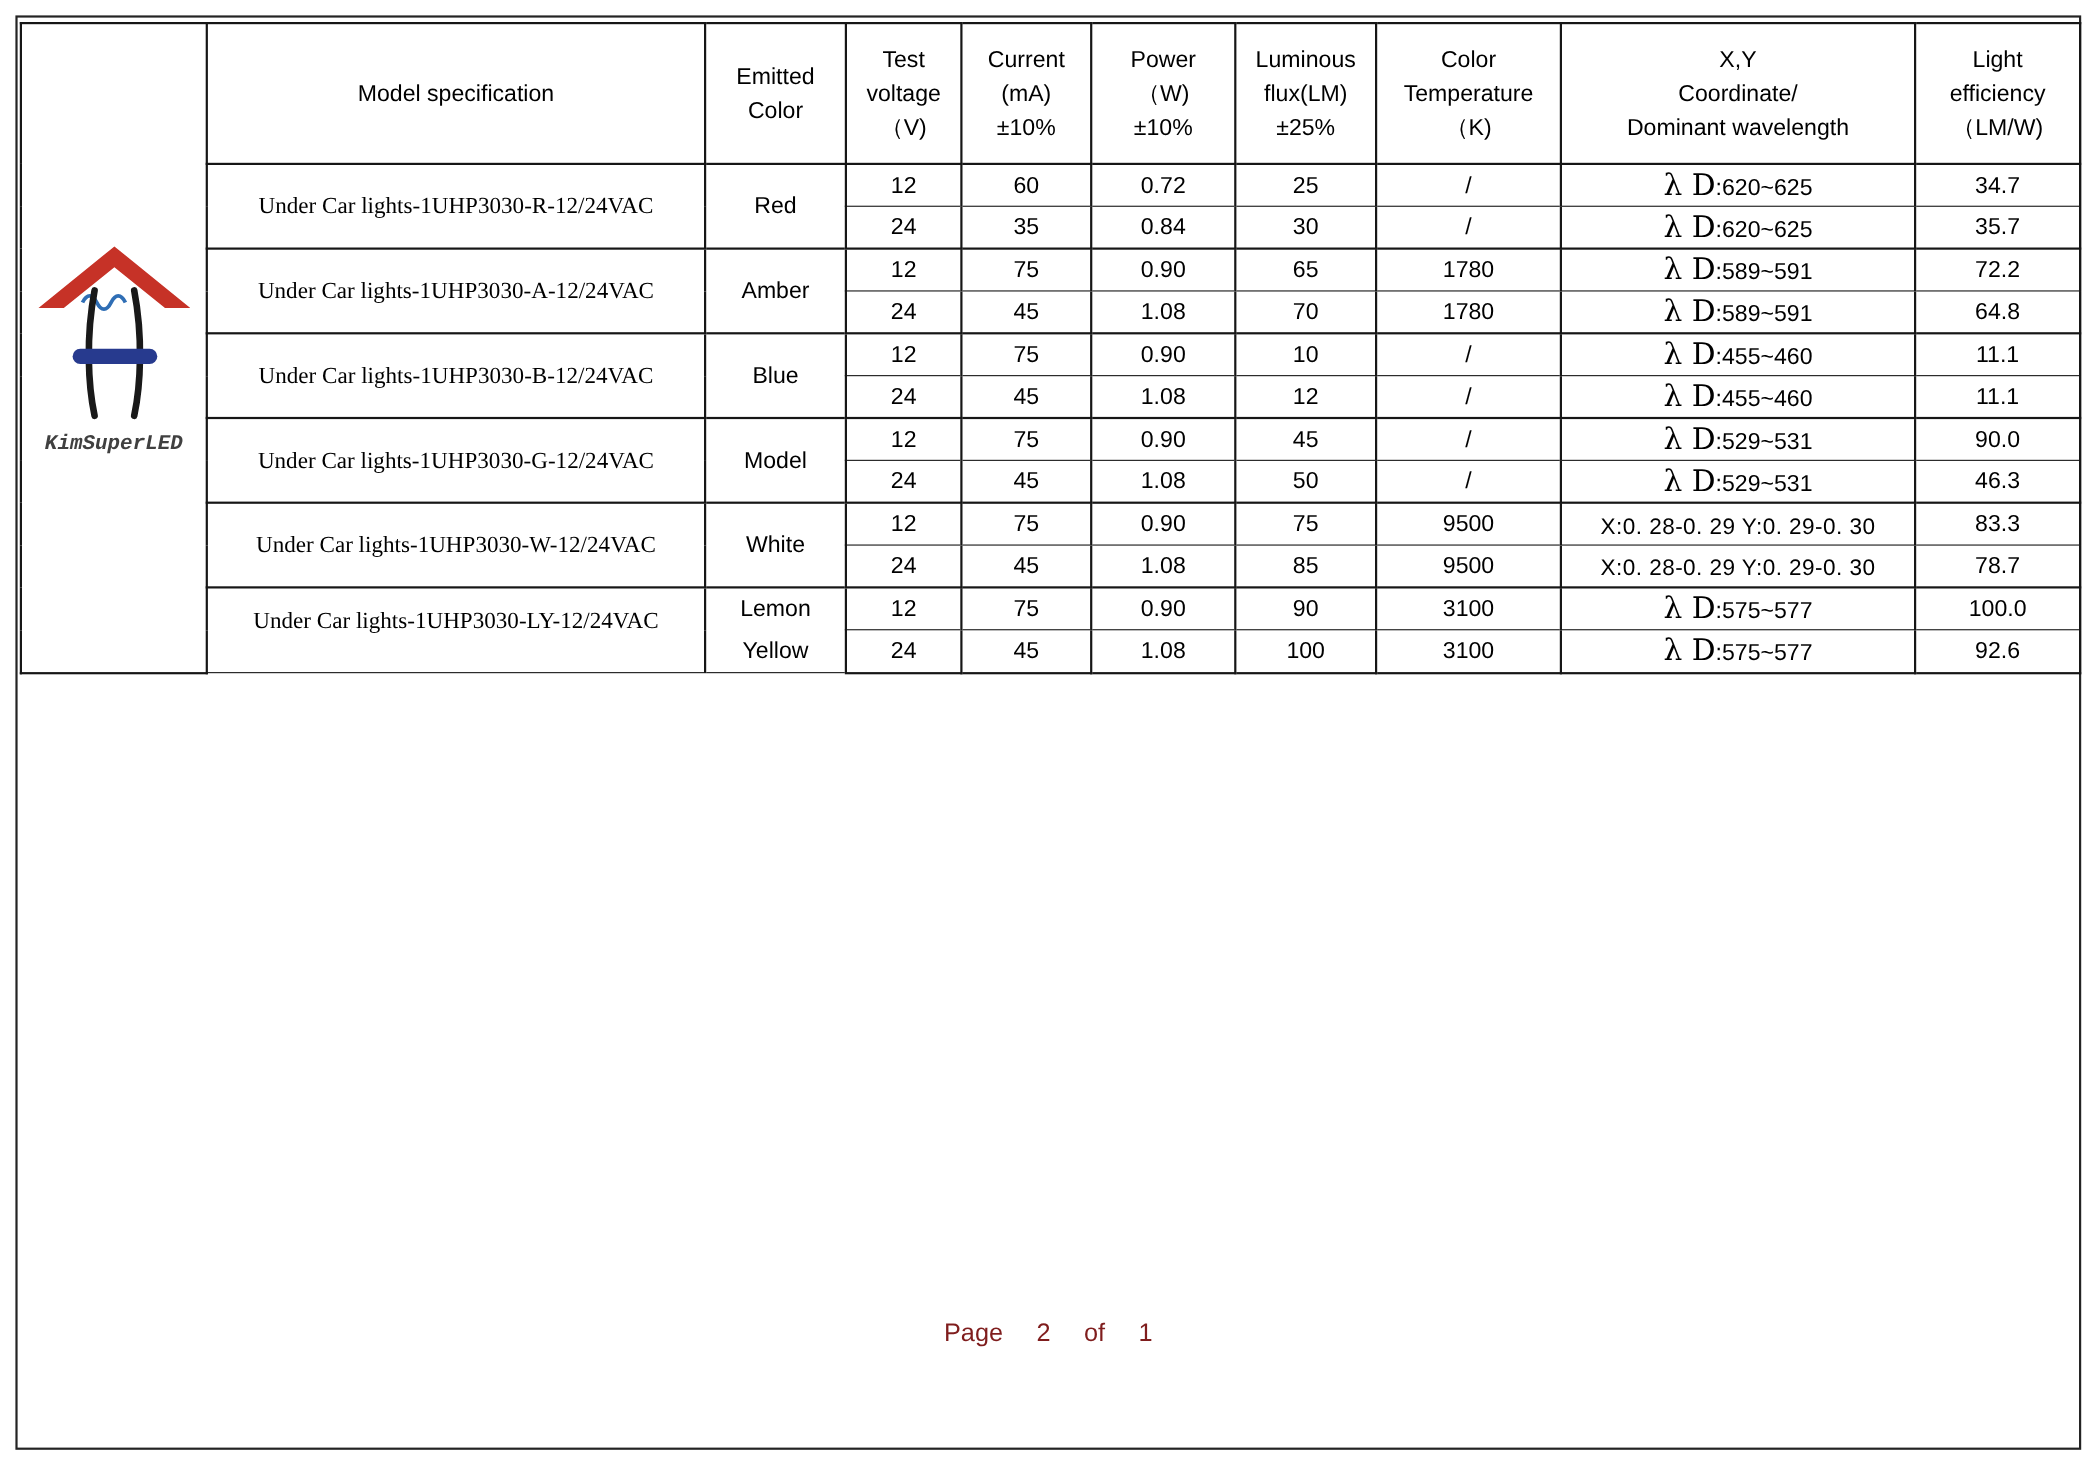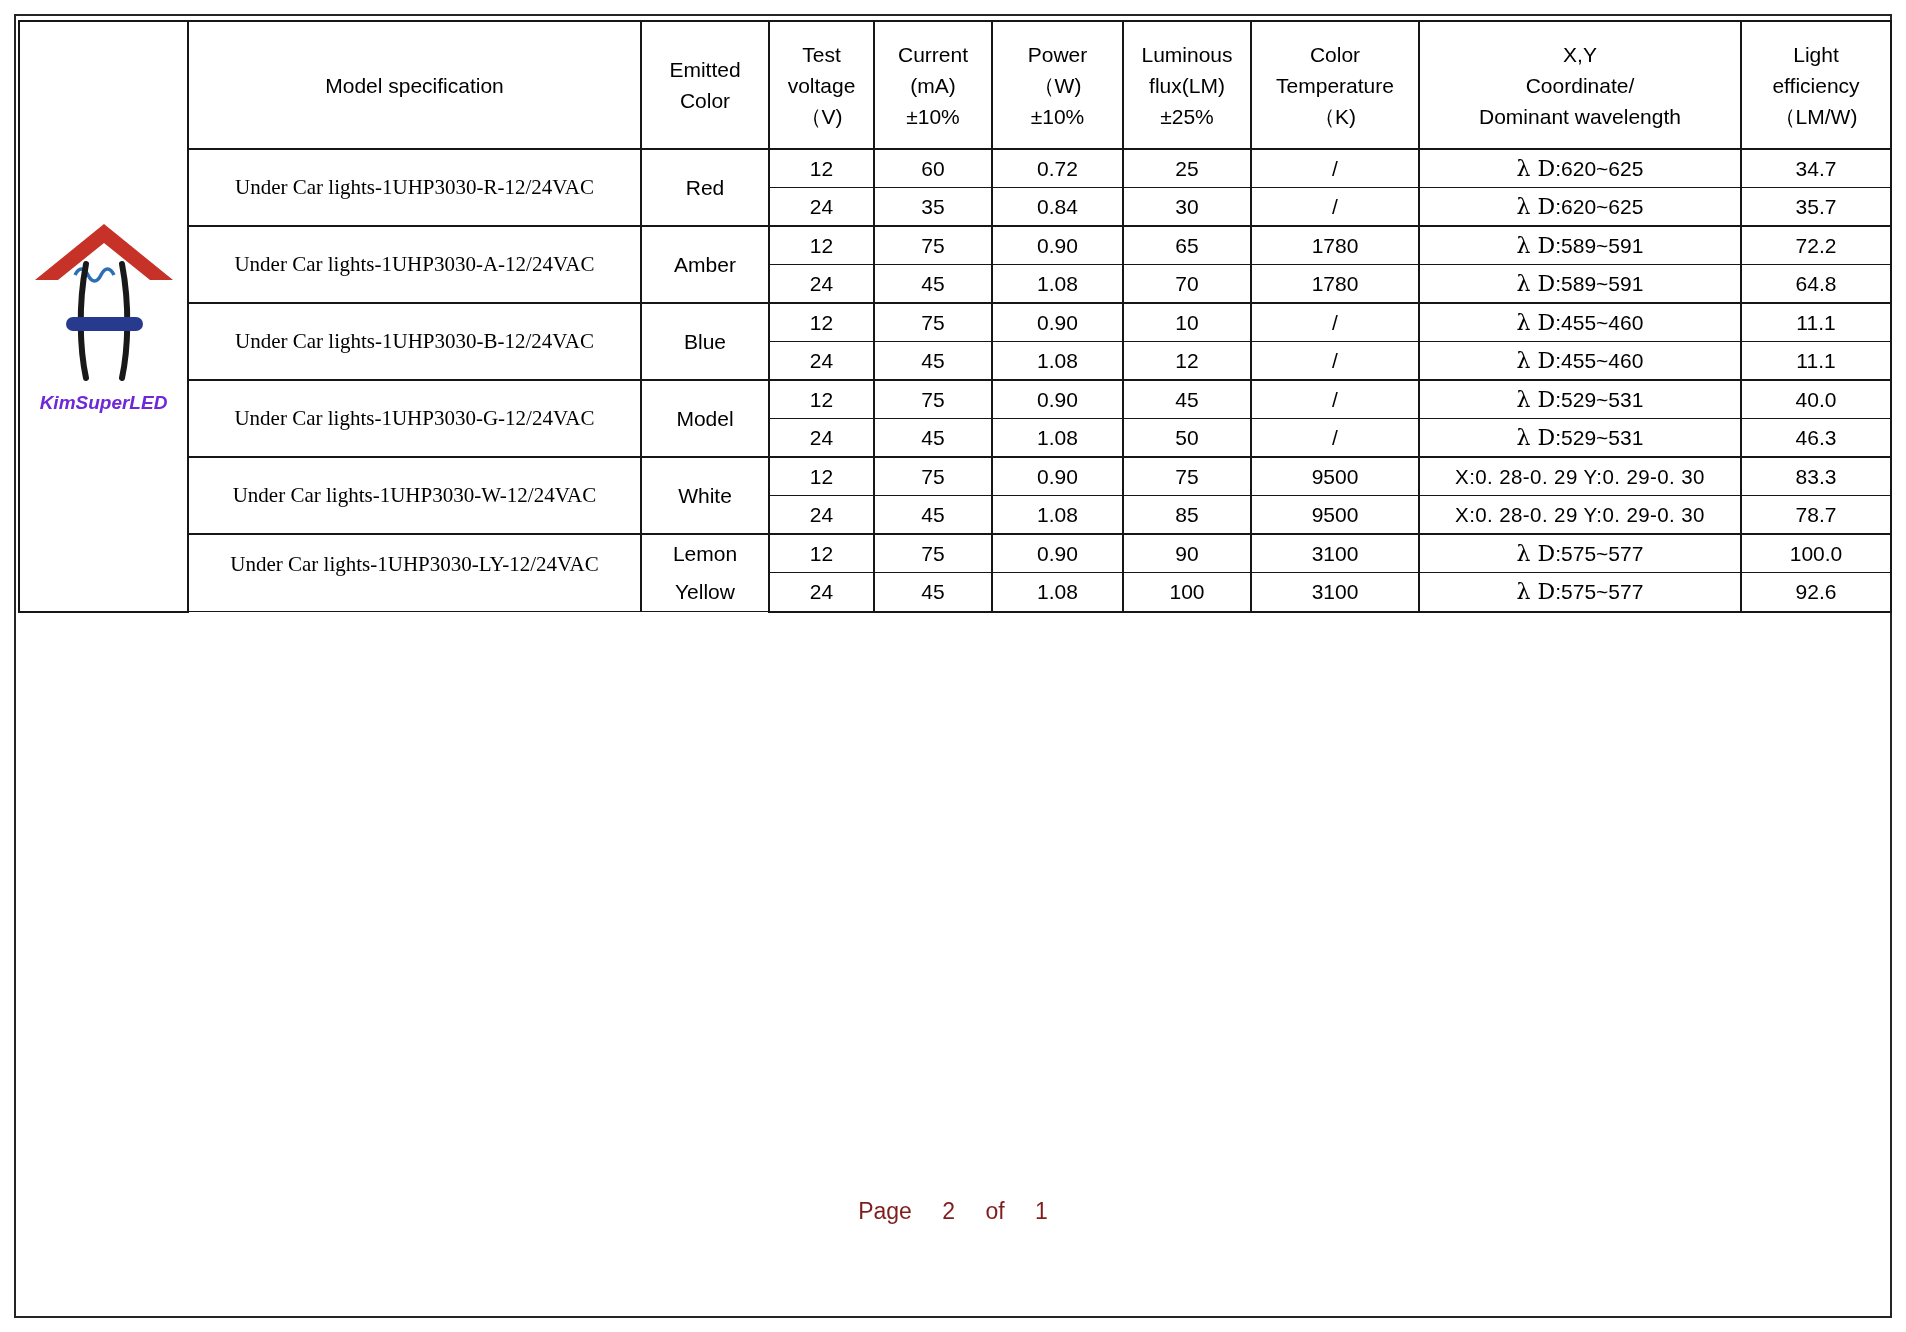"λ D" .wl-lambda { font-size: 22px -> 27px }
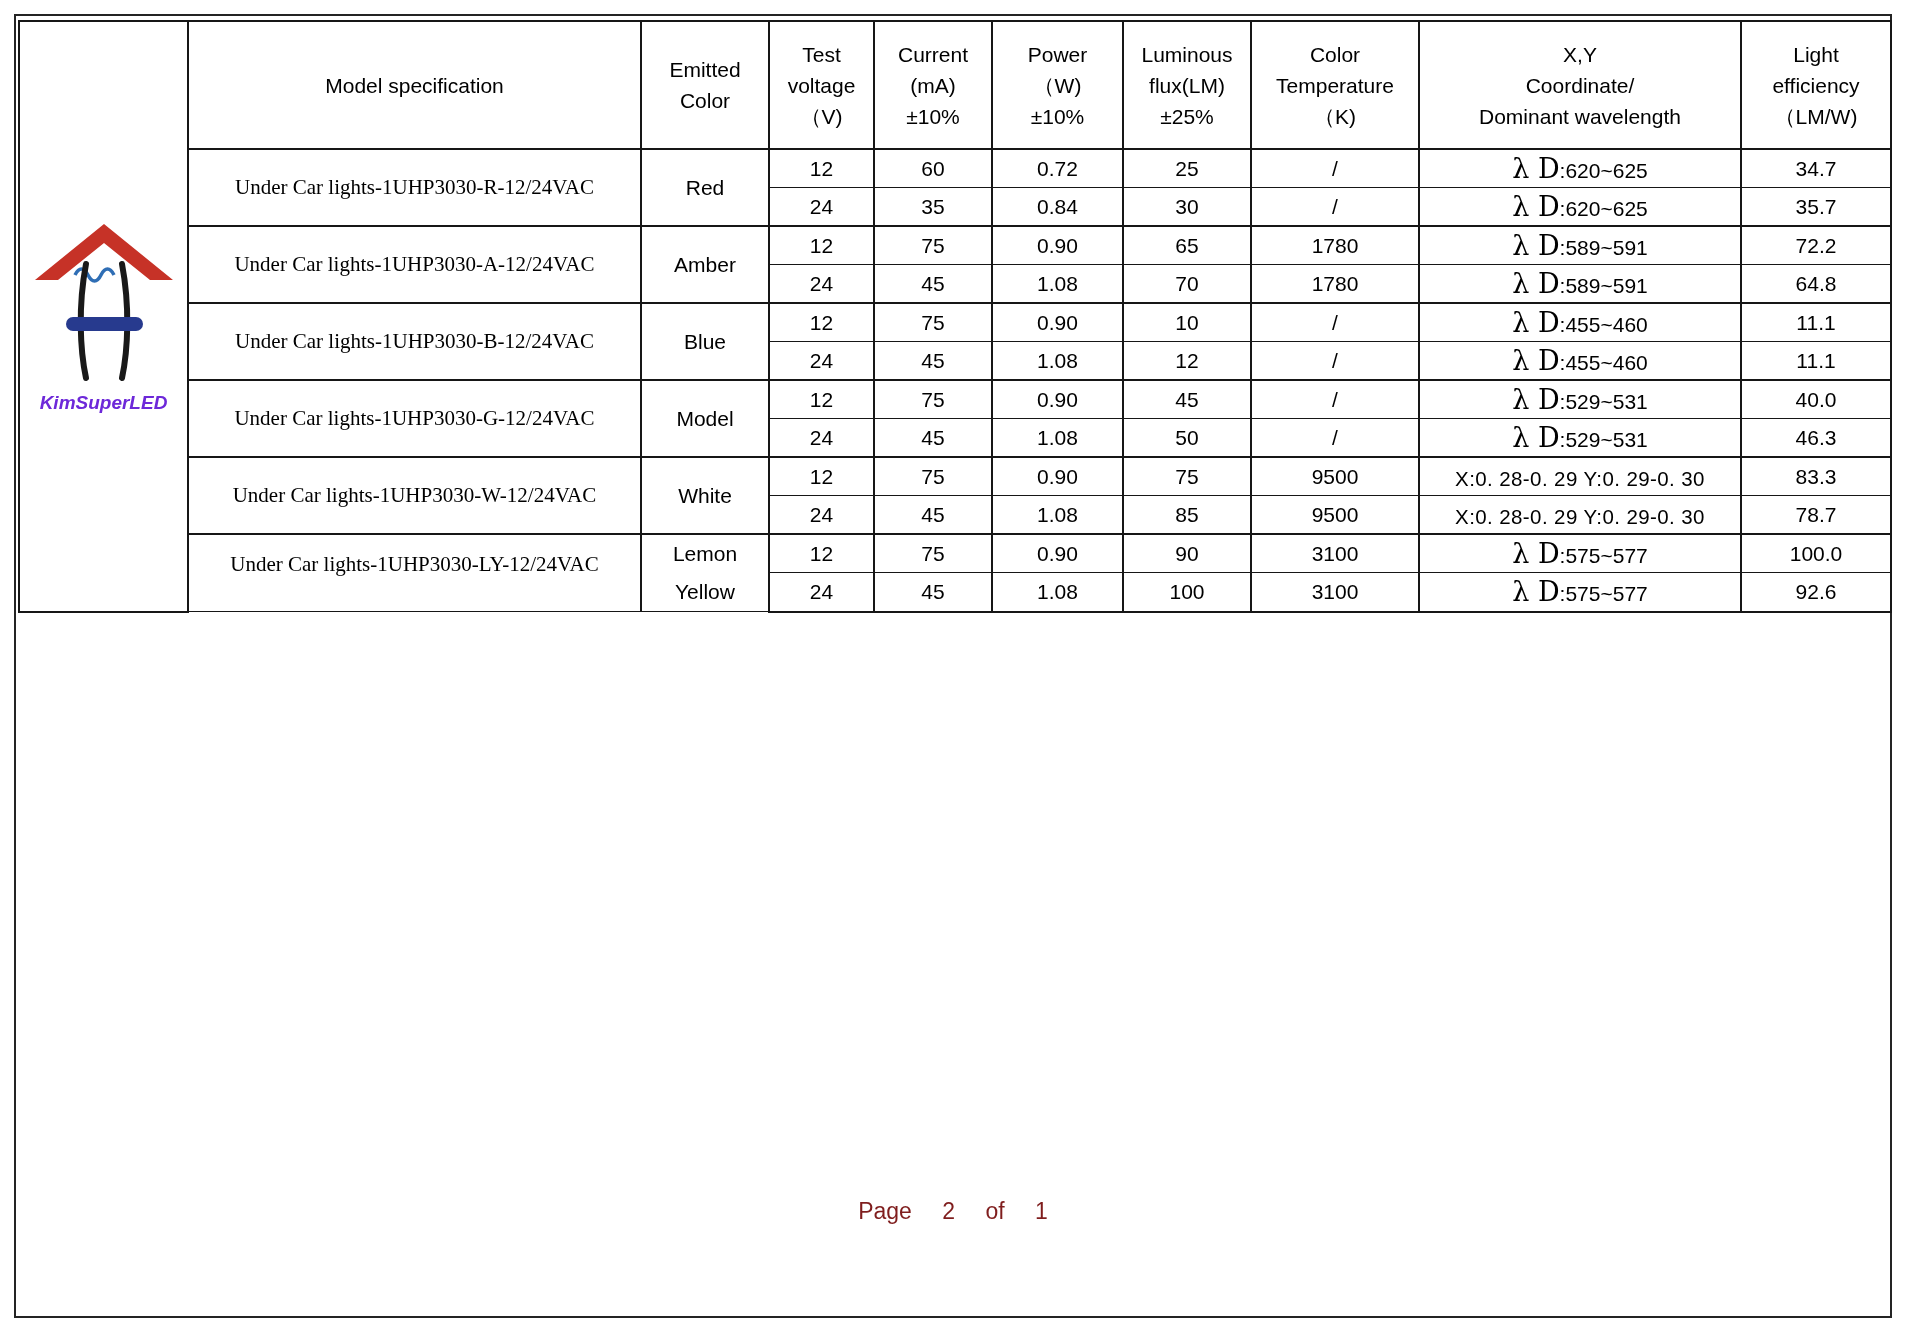"KimSuperLED" .brand-text { color: #6d28d9 -> #404040; font-family: Liberation Sans, sans-serif -> Liberation Mono, monospace }
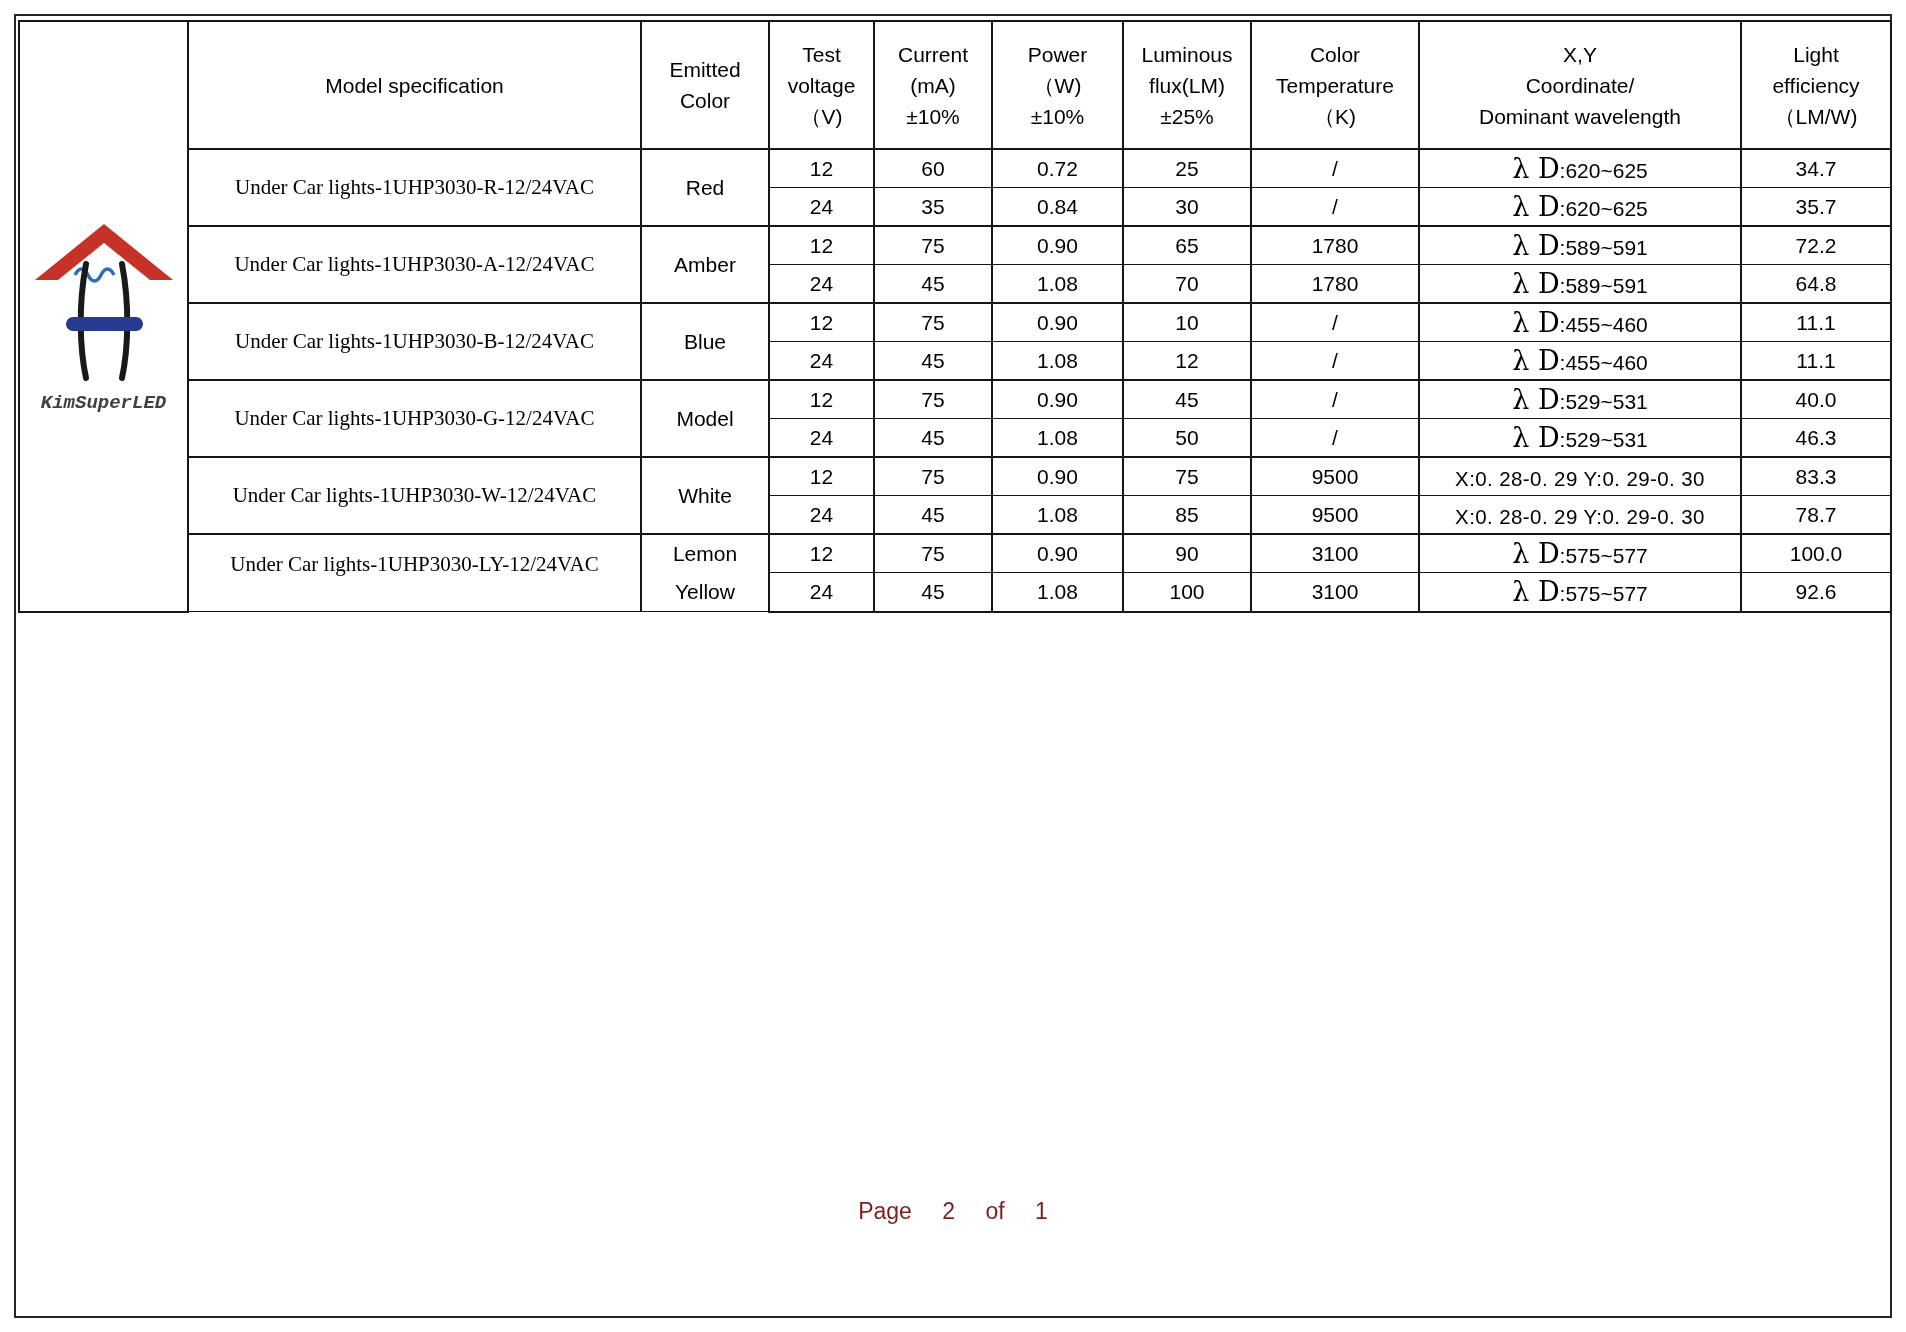"40.0" td.efficiency-cell { text: 40.0 -> 90.0 }
